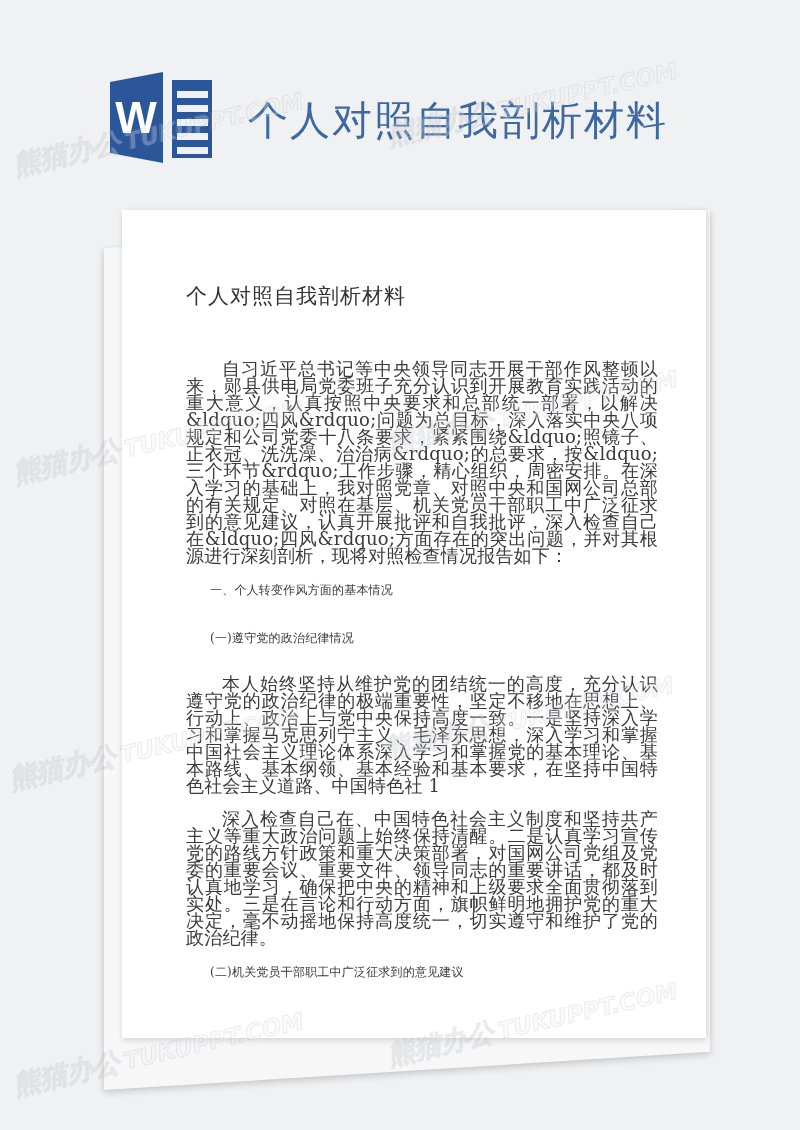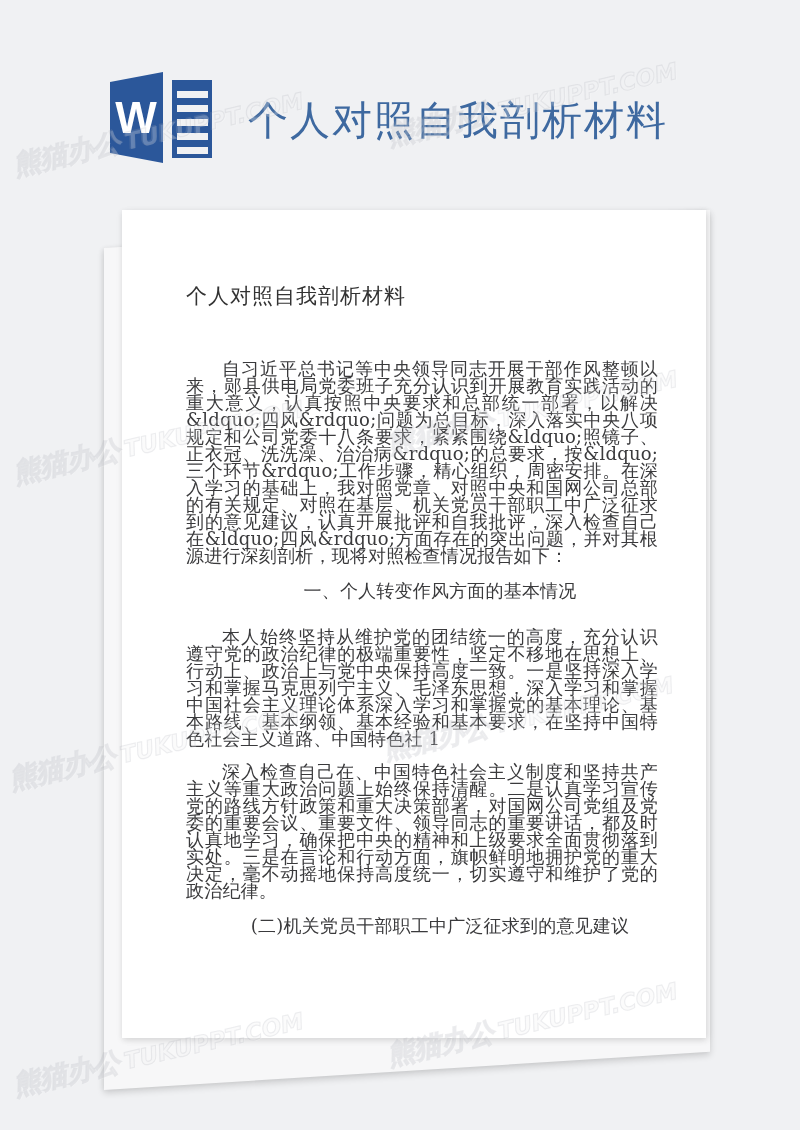"一、个人转变作风方面的基本情况" .doc-heading { font-size: 18px -> 12px; text-align: center -> none }
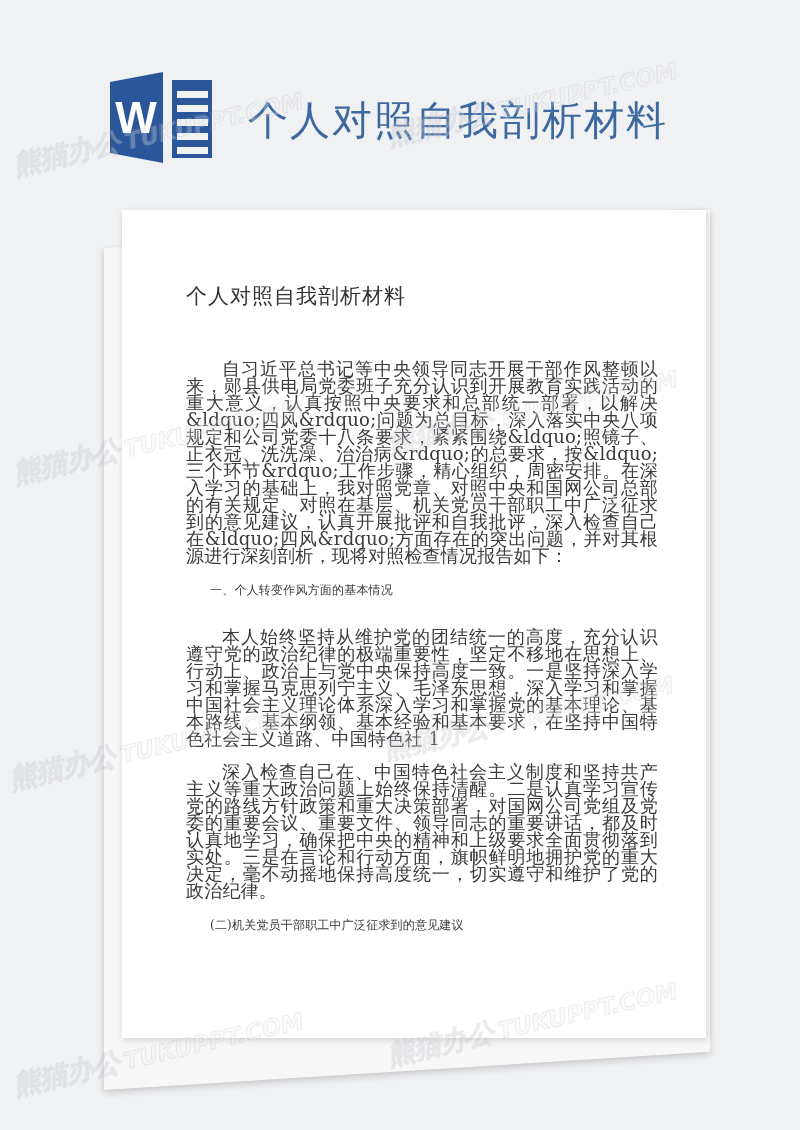"(一)遵守党的政治纪律情况" div.doc-heading { html: none -> <div>(一)遵守党的政治纪律情况</div> }
